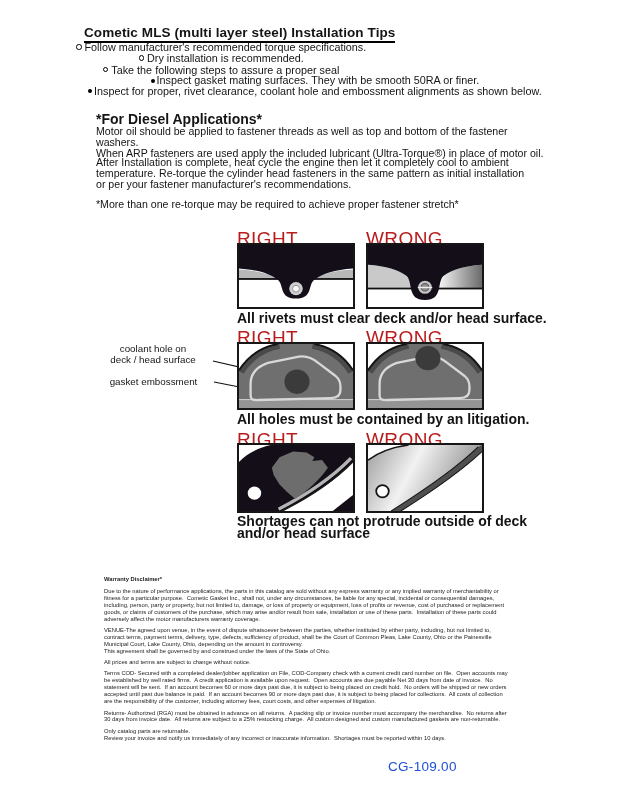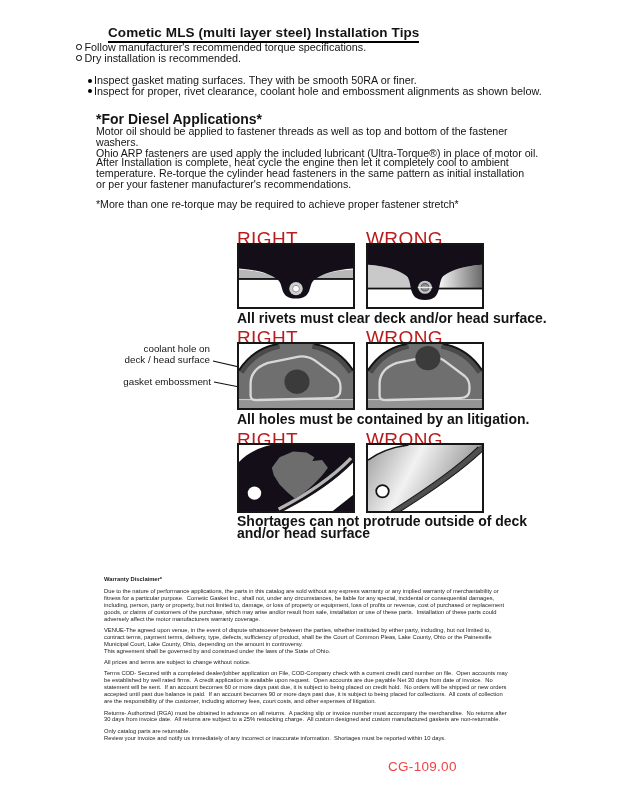"Cometic MLS (multi layer steel)" .title { left: 108px -> 84px }
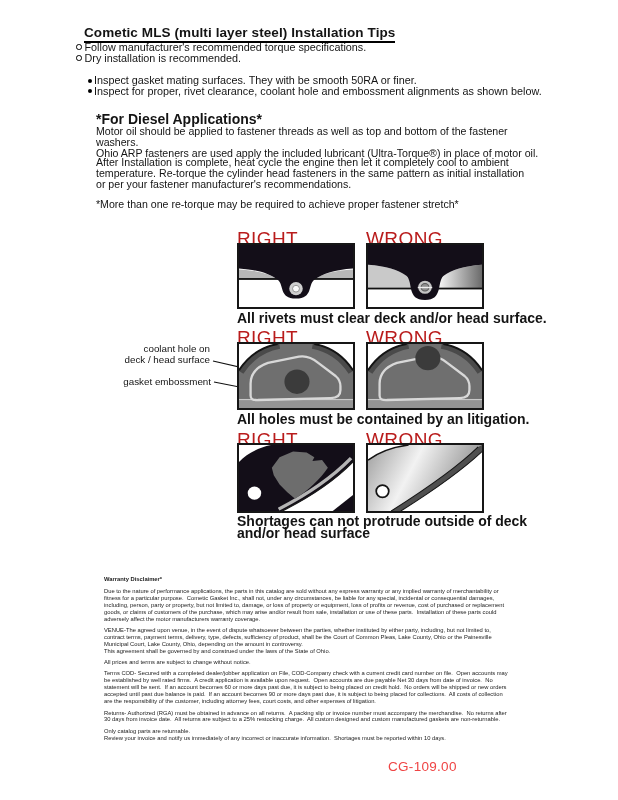"Follow manufacturer's recommended torque" .bullets .row, .subbullets .row { text-align: none -> center }
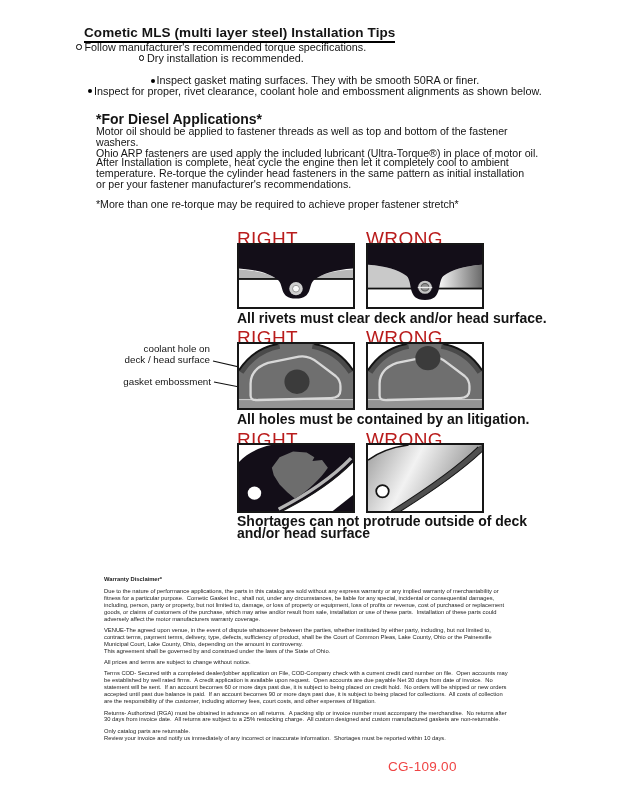"Take the following steps to" div.row { html: none -> <div><span></span><span>Take the following steps to assure a proper seal</span></div> }
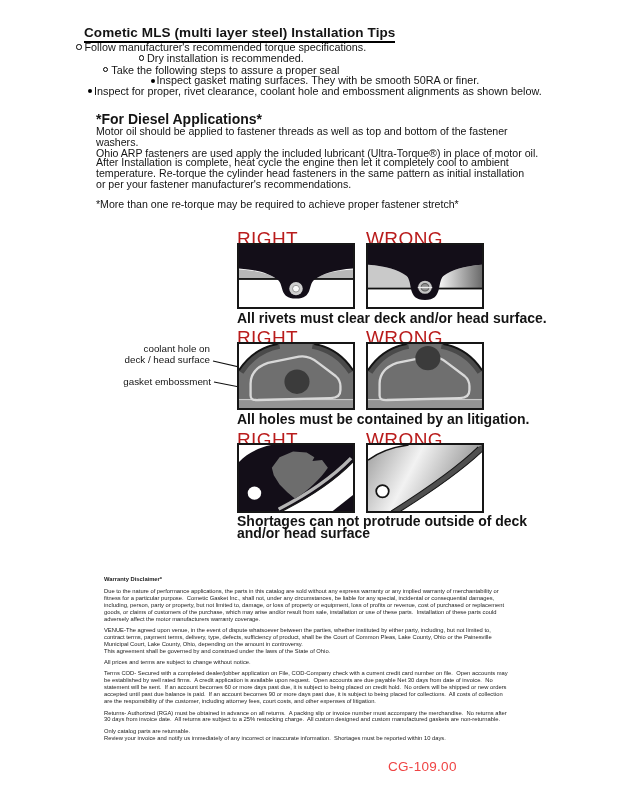"Motor oil should be applied" div.abs { text: Ohio -> When }
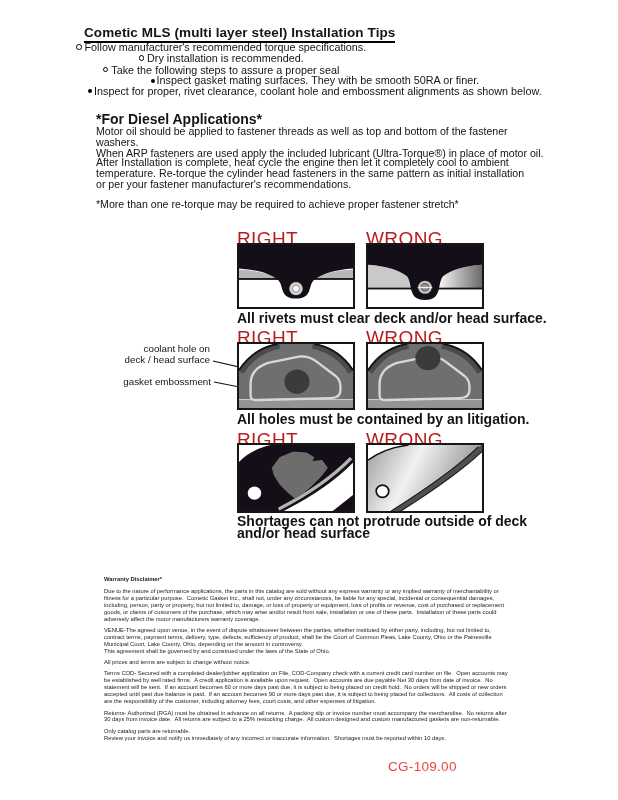"coolant hole on" .annotation { text-align: right -> center }
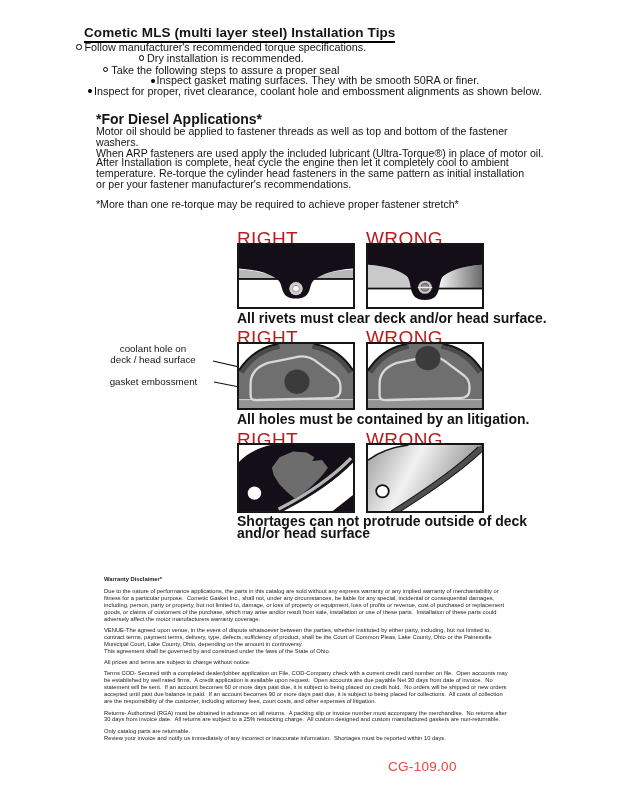"CG-109.00" .footer-code { color: #ef4444 -> #1d4ed8 }
